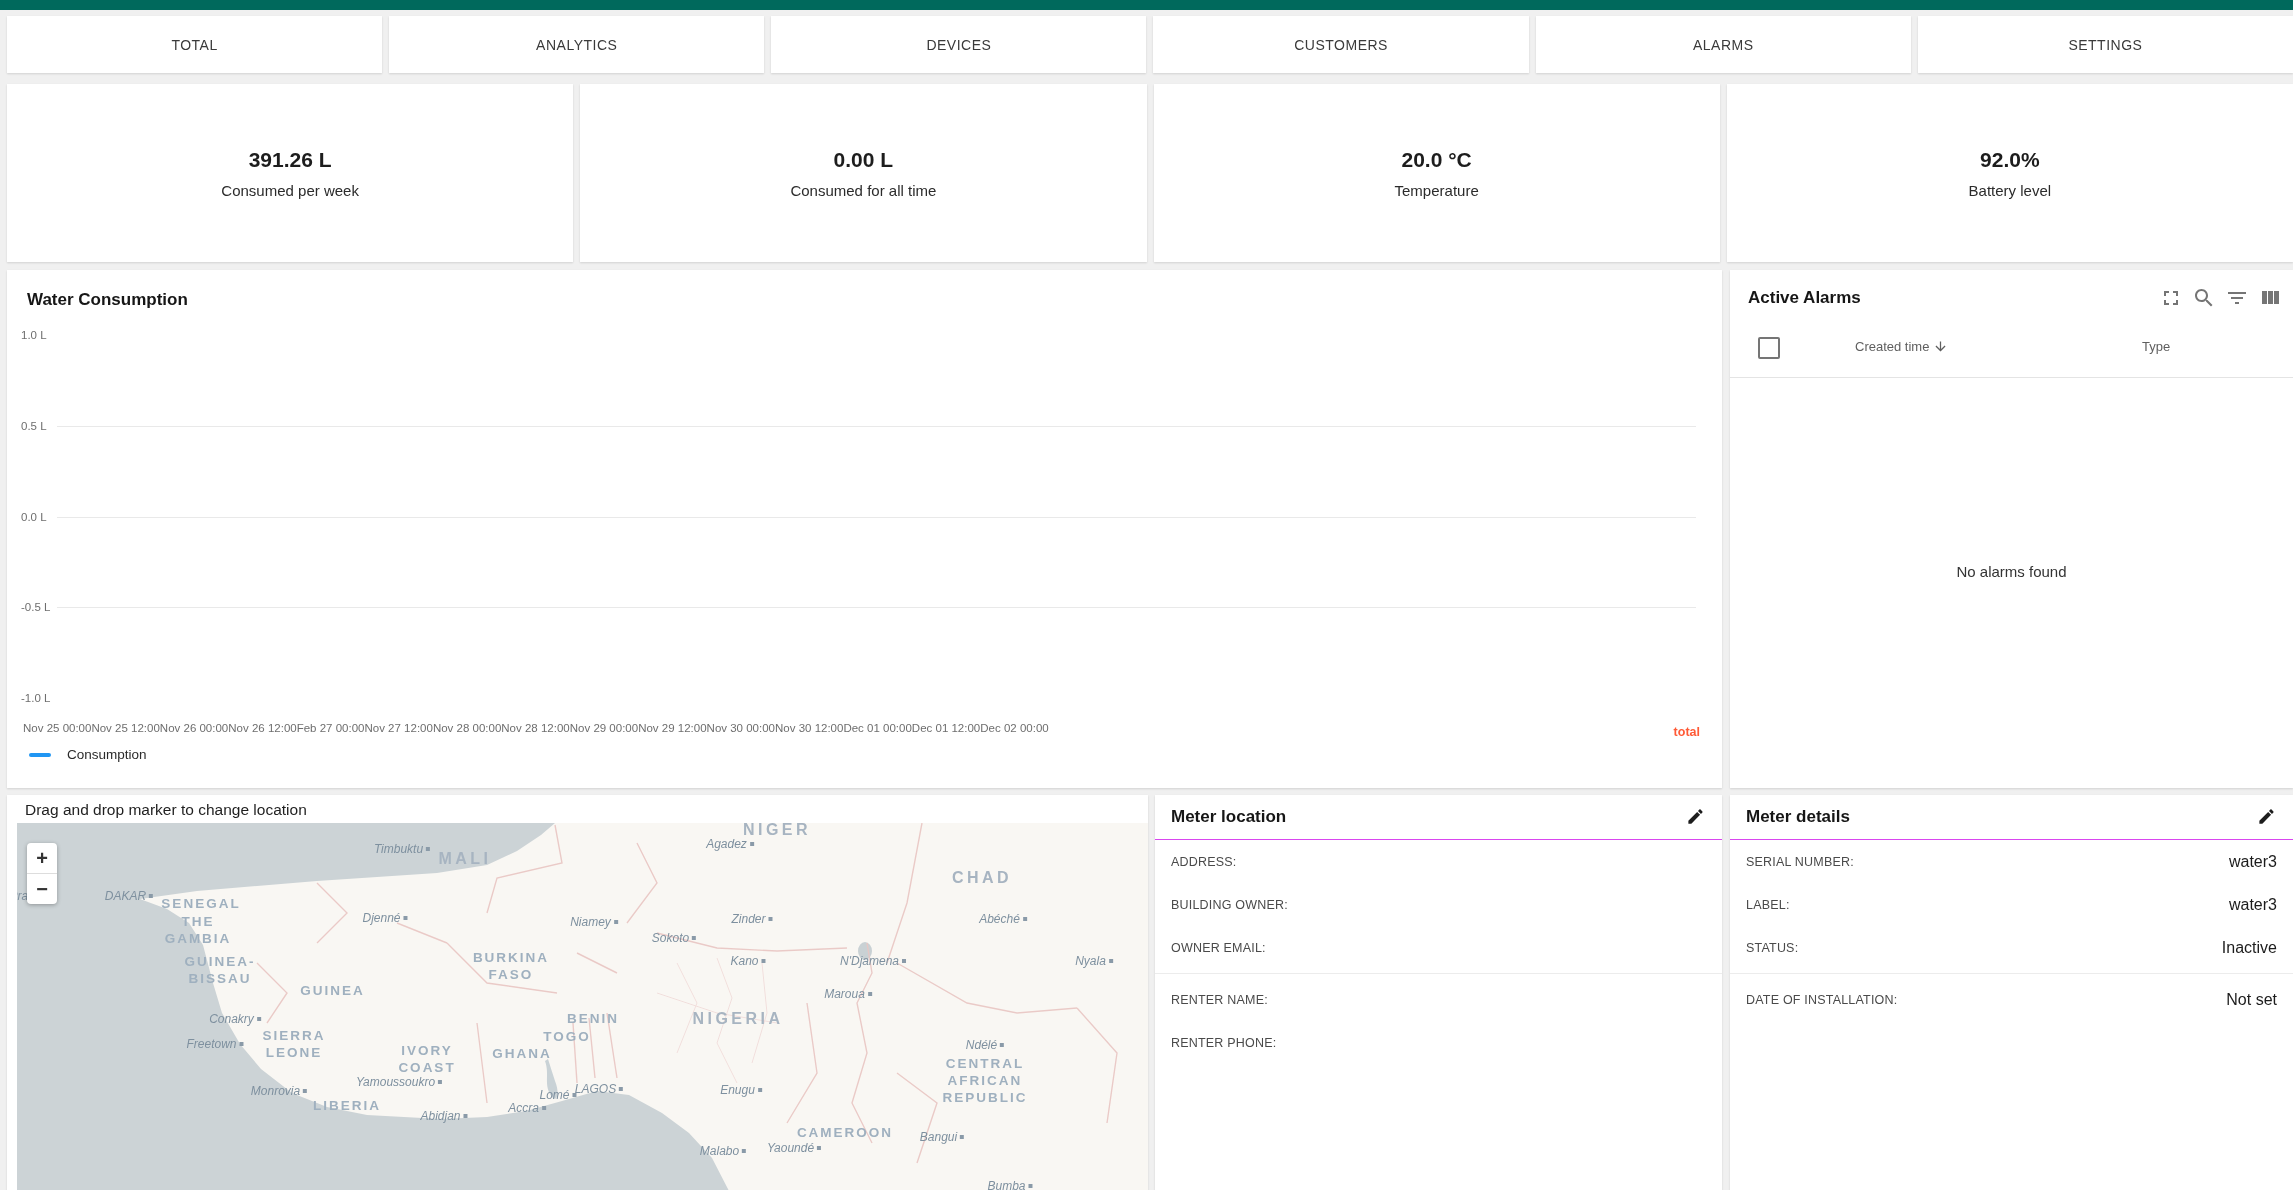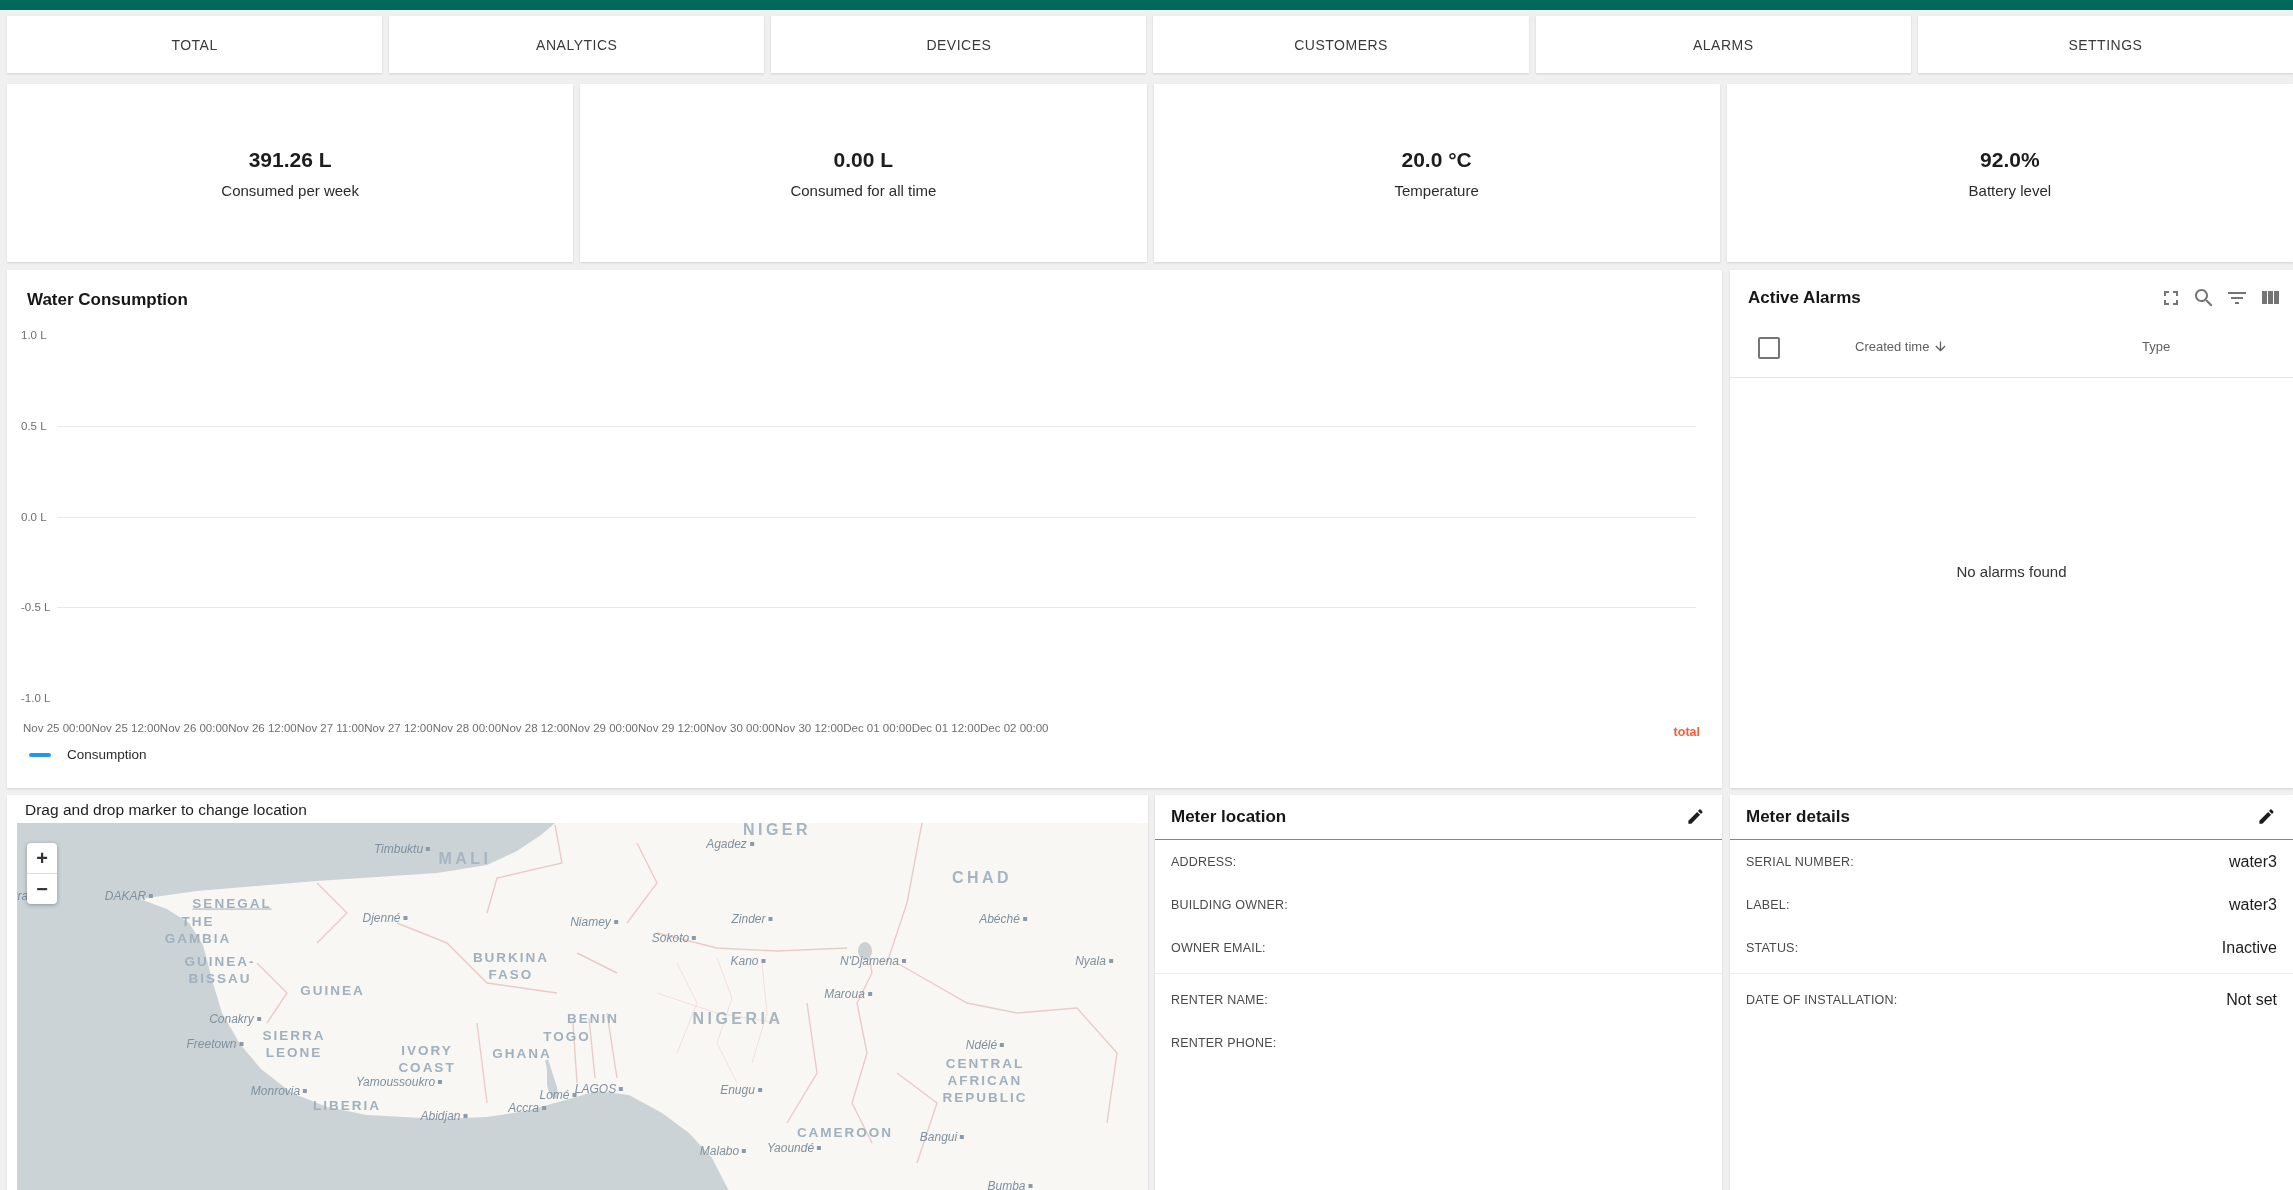"Nov 27 11:00" span { text: Nov 27 11:00 -> Feb 27 00:00 }
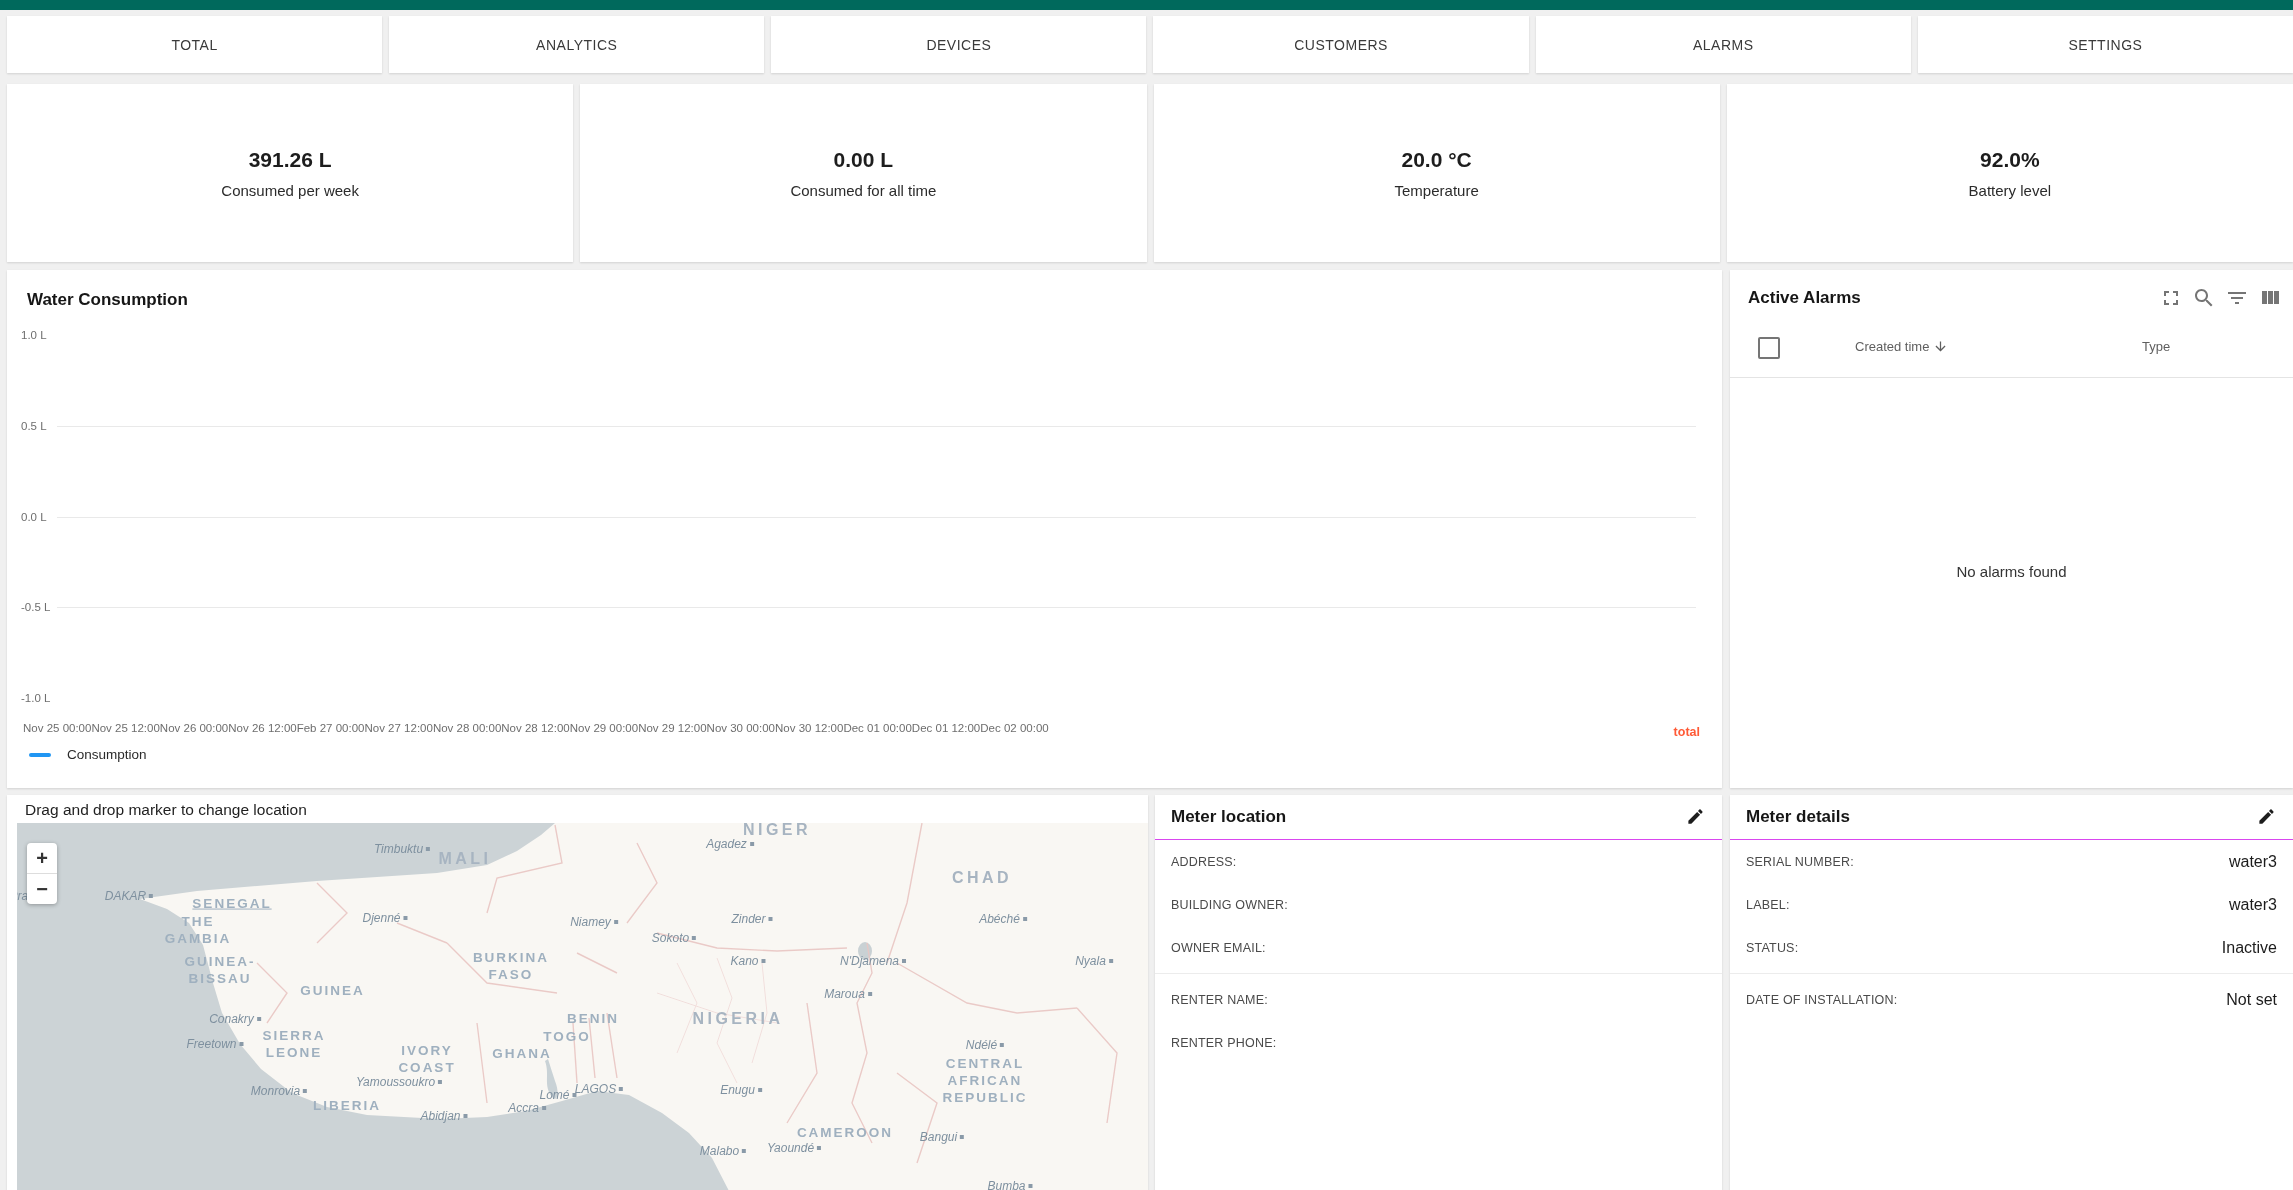"SENEGAL" span.map-country { left: 215px -> 184px; text-decoration: underline -> none }
